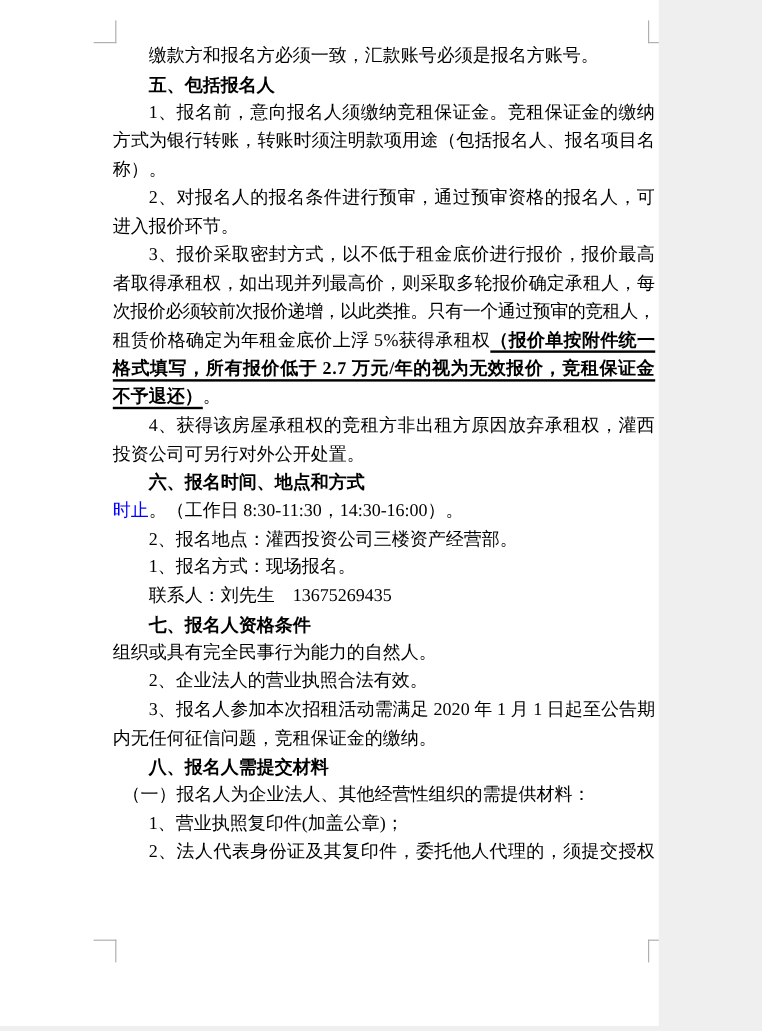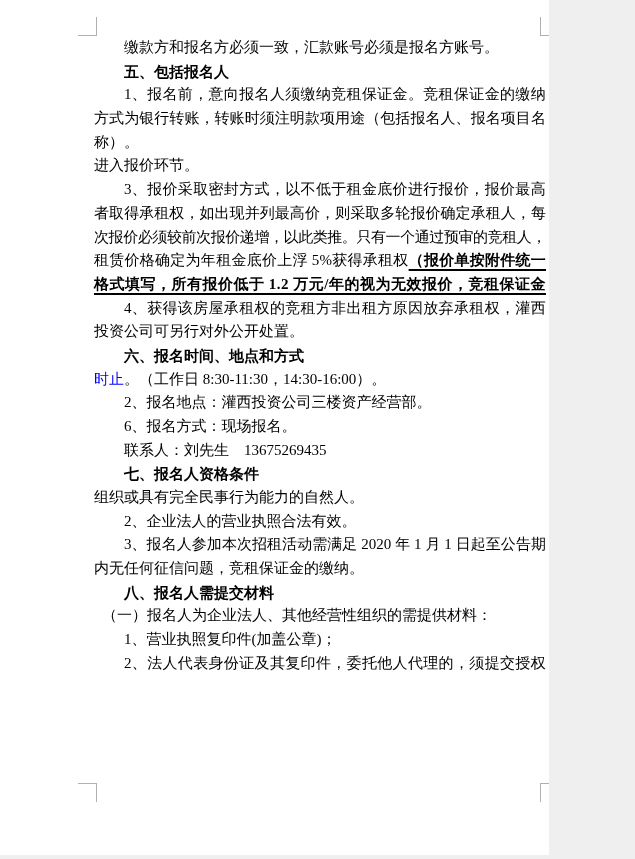"2、对报名人的报名条件进行预审，通过预审资格的报名人，可" div.line { html: none -> <div><span><span>2、对报名人的报名条件进行预审，通过预审资格的报名人，可</span></span></div> }
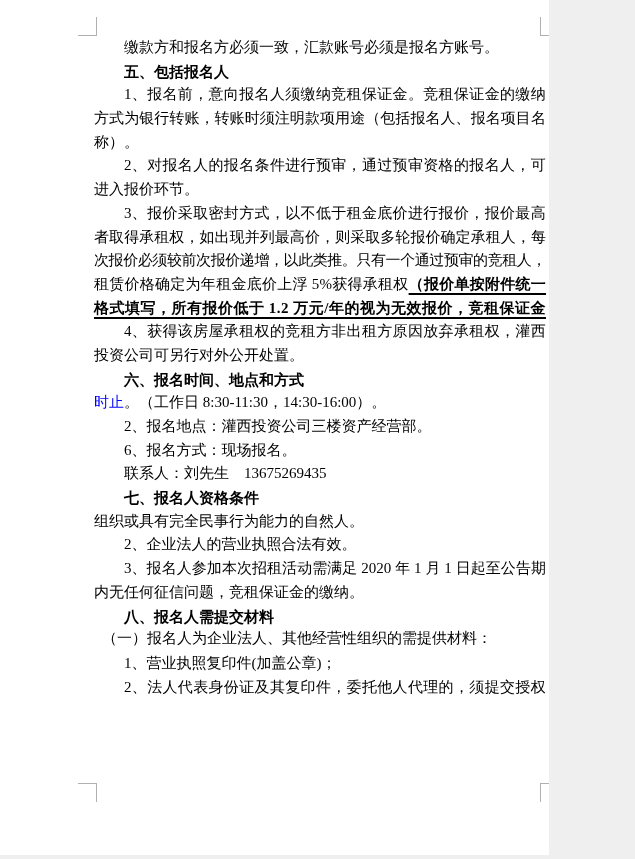"格式填写，所有报价低于 1.2 万元/年的视为无效报价，竞租保证金" span.s-bu { text: 1.2 -> 2.7 }
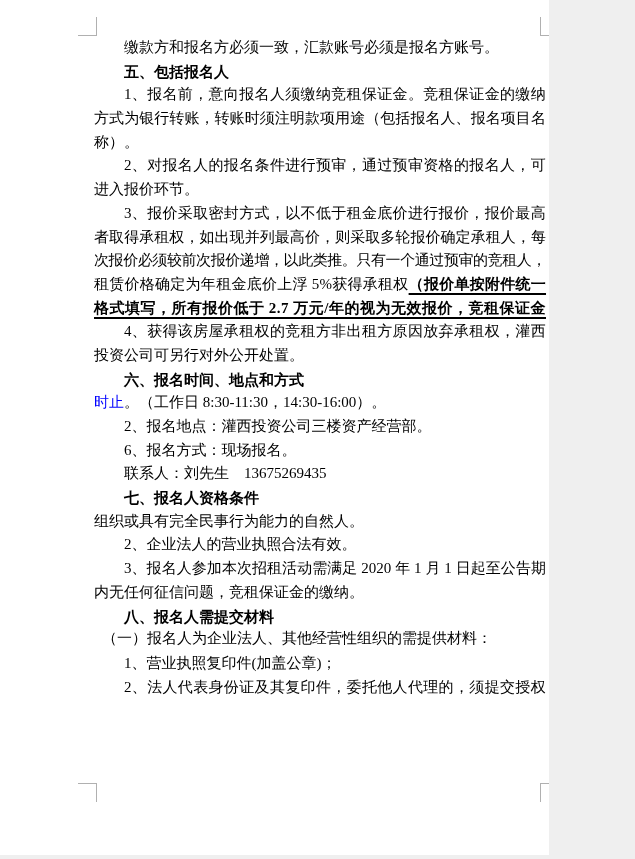"不予退还）。" div.line { html: none -> <div><span><span>不予退还）</span><span>。</span></span></div> }
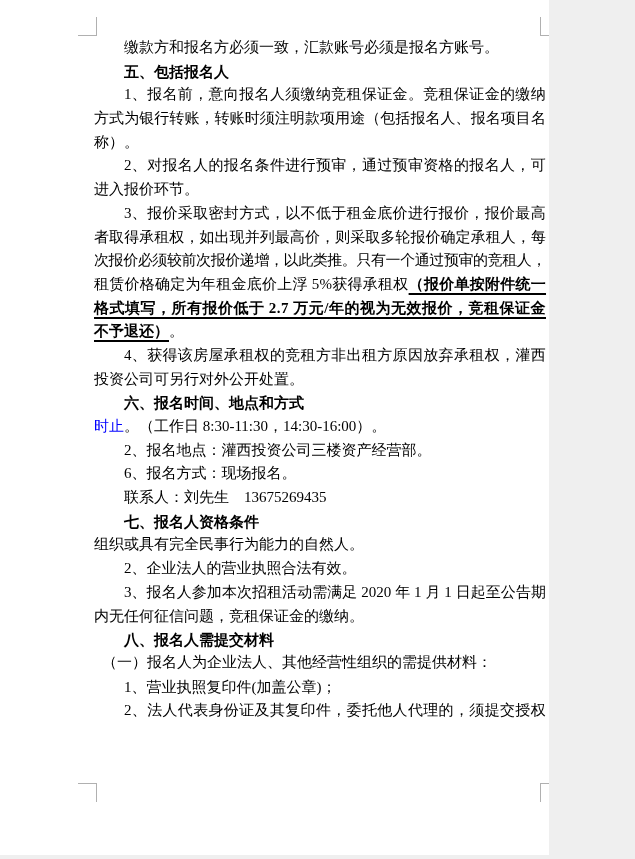"6、报名方式：现场报名。" span.s-n { text: 6 -> 1 }
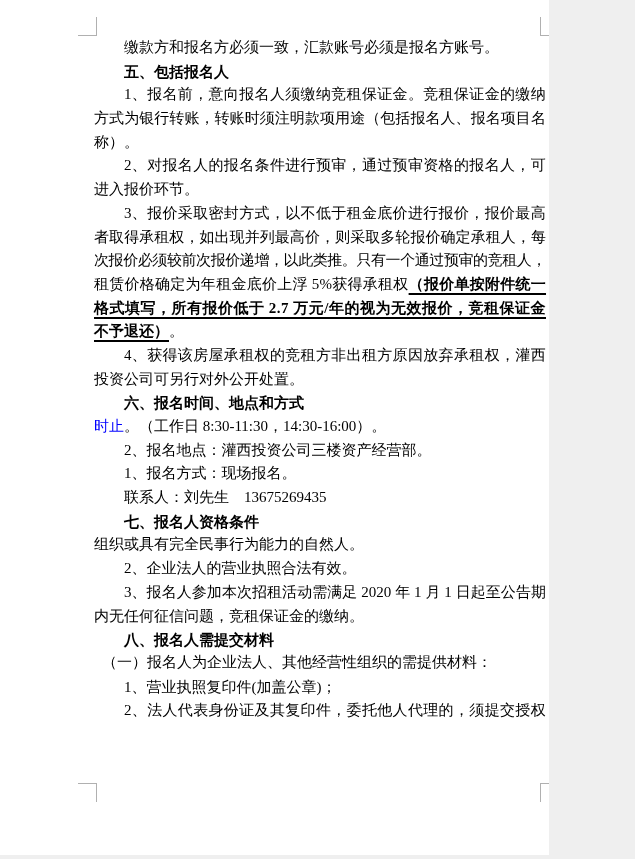"（一）报名人为企业法人、其他经营性组织的需提供材料：" div.line { font-family: Liberation Mono, monospace -> none }
